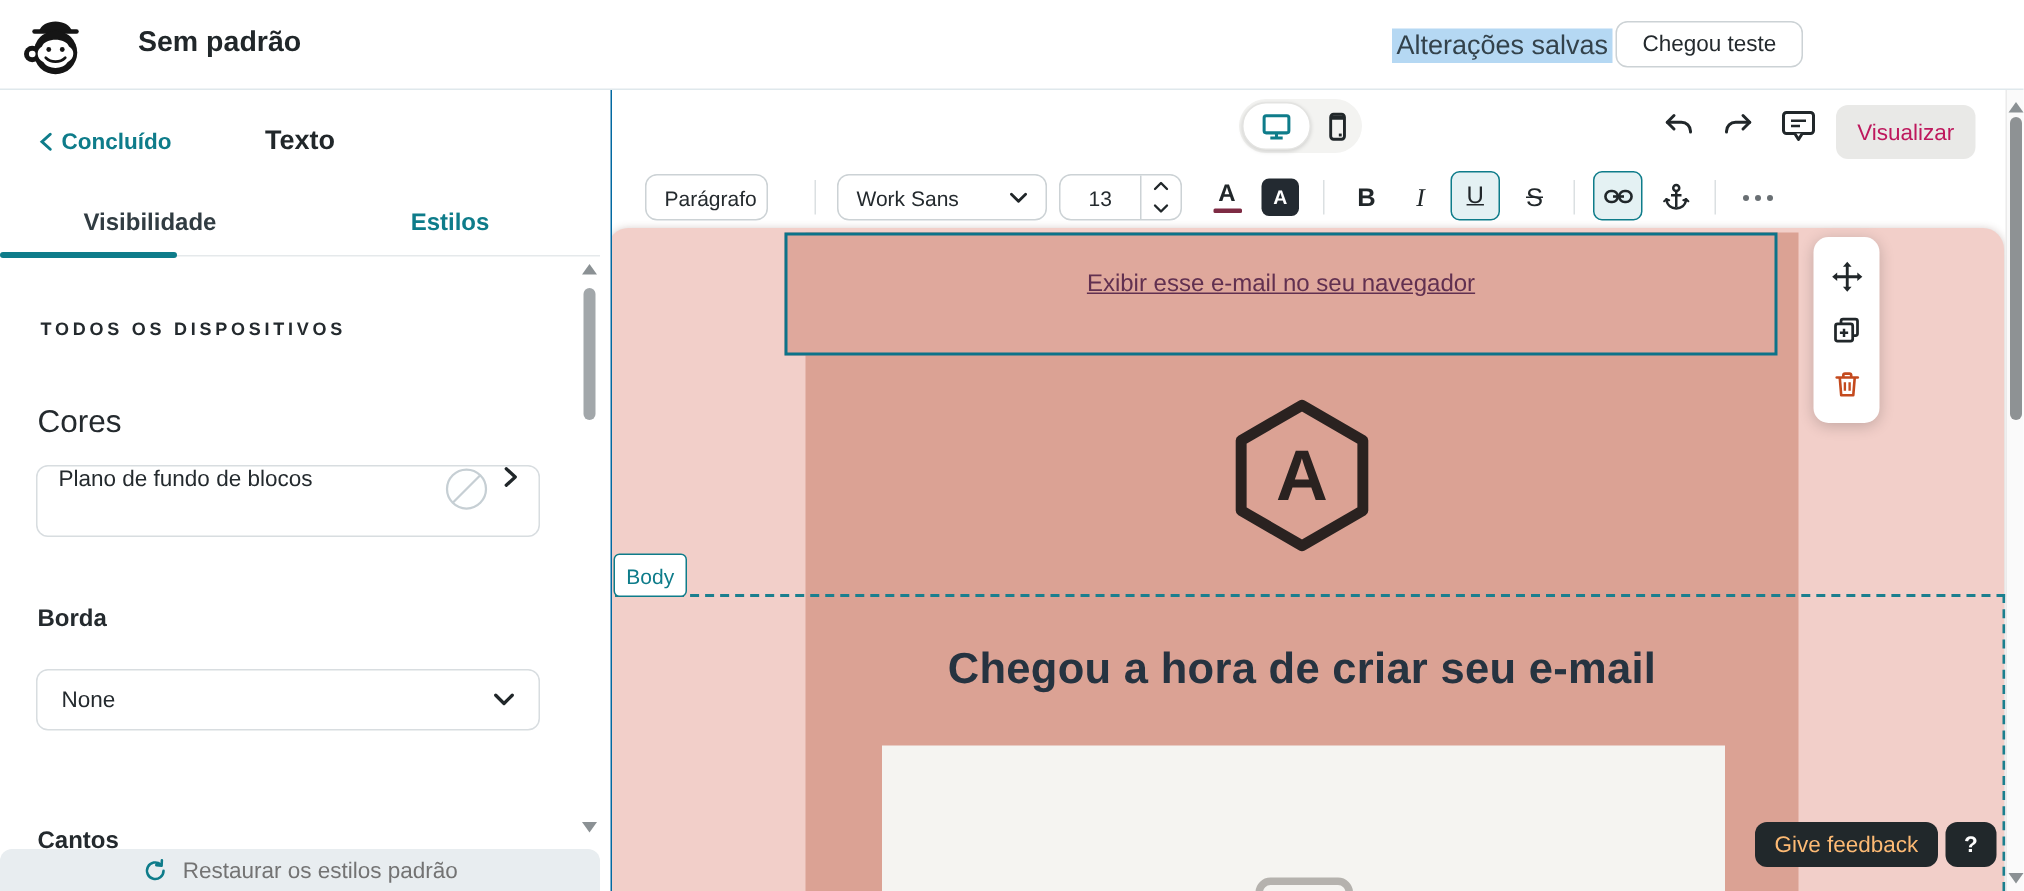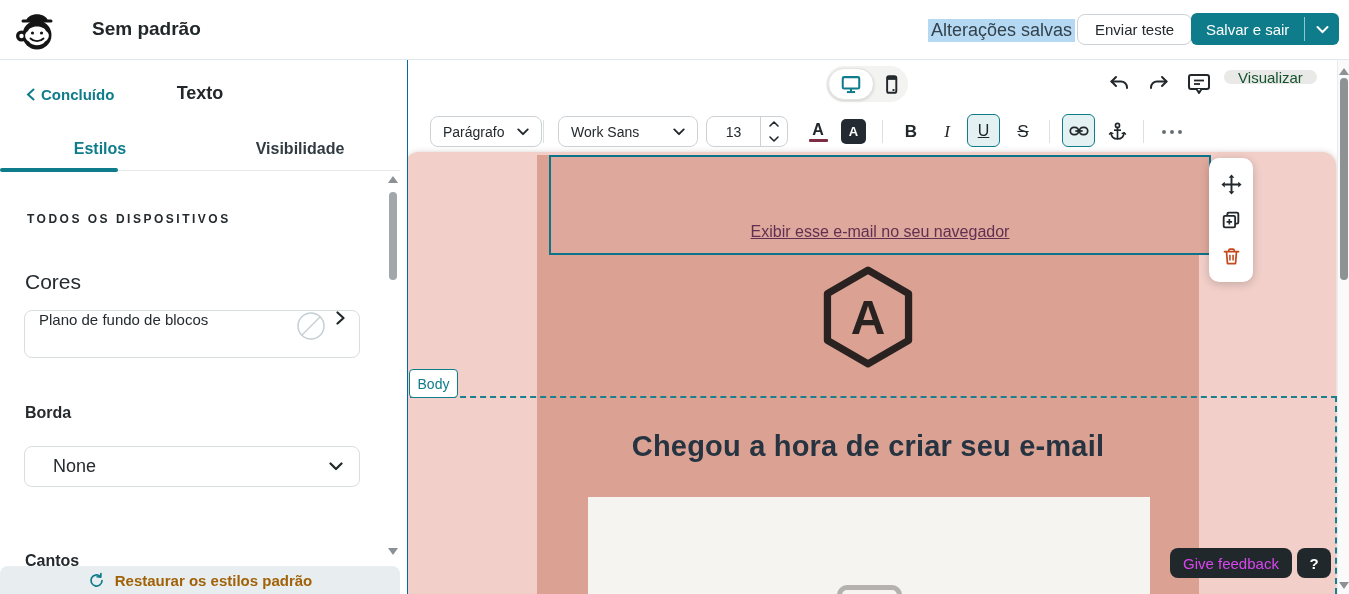"Enviar teste" span { text: Enviar -> Chegou }
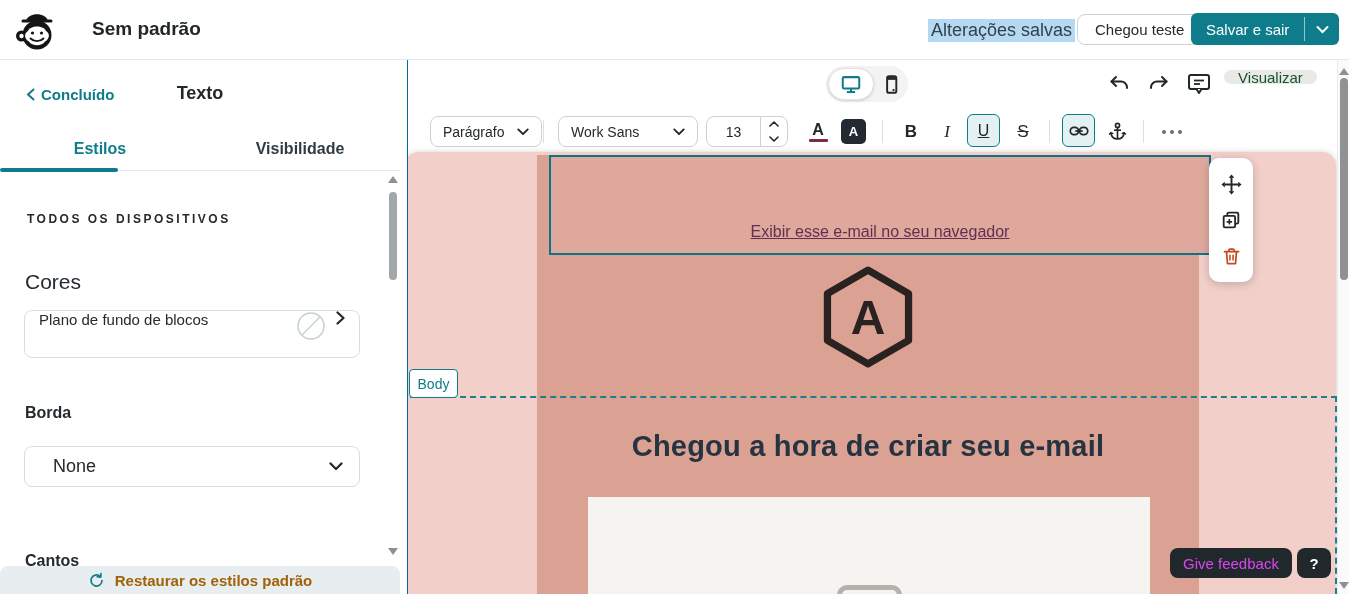"Salvar e sair" div.abs { html: <div> <div> <span>Salvar e sair</span> </div> <div></div> <div> <svg> <path></path> </svg> </div> </div> -> none }
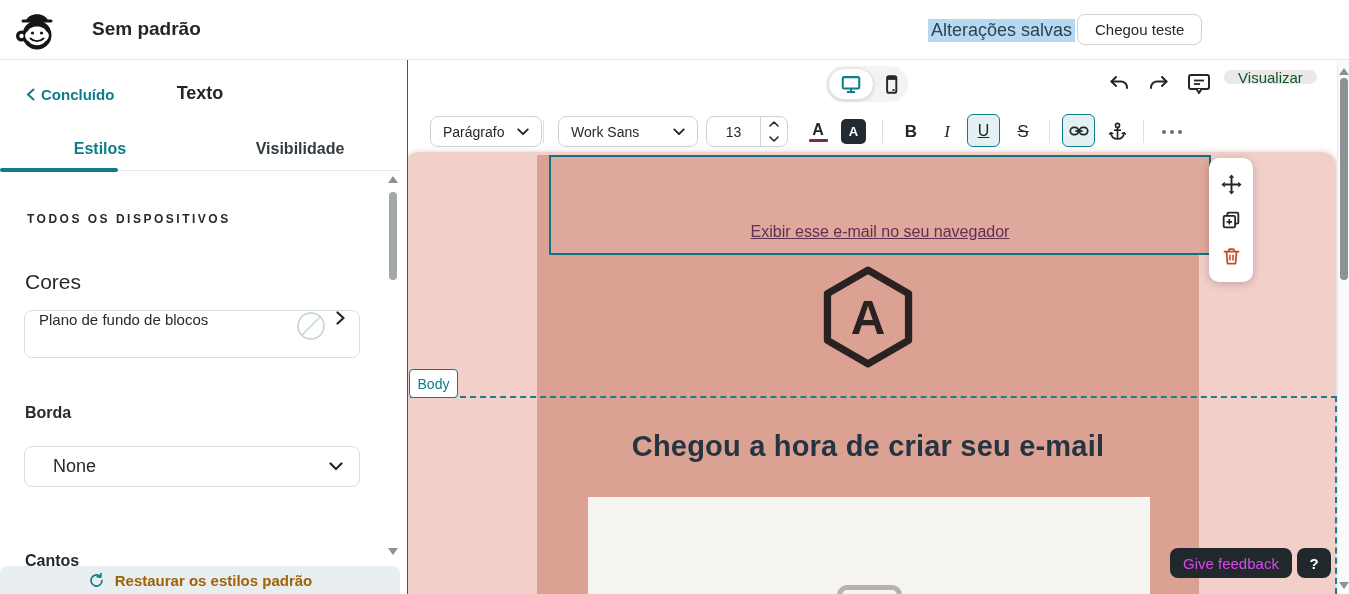"Visualizar" #preview-btn { color: #14532d -> #be185d; height: 14px -> 36px }
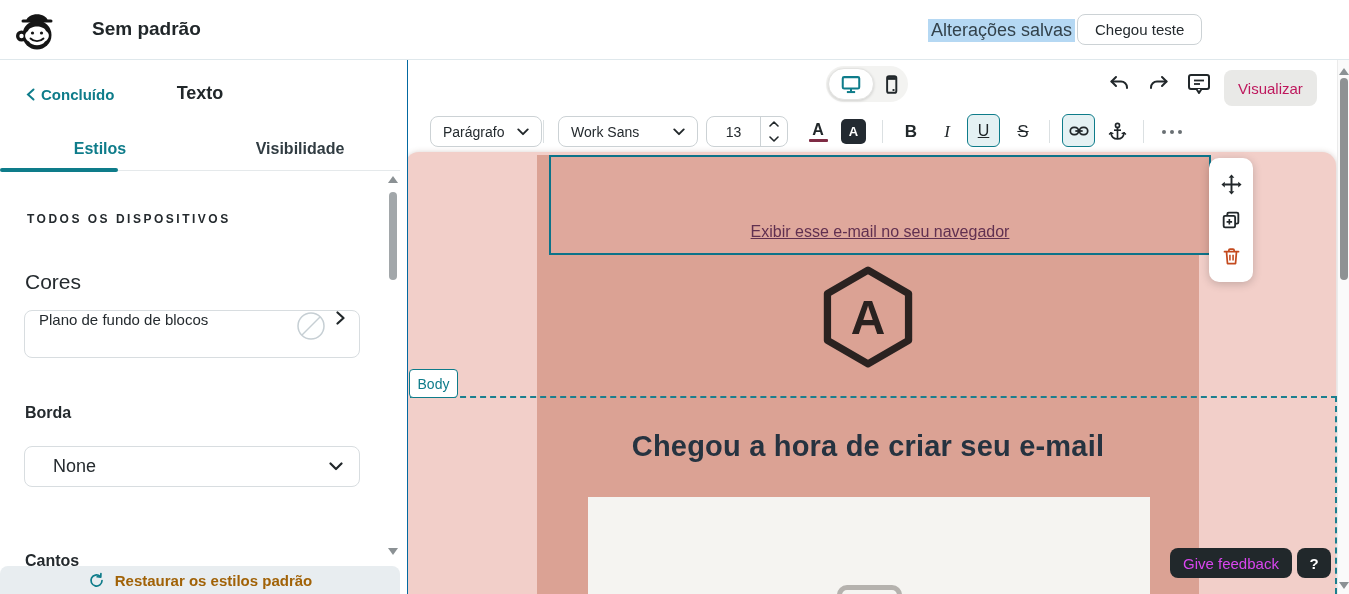"Parágrafo" #para-select { width: 112px -> 82px }
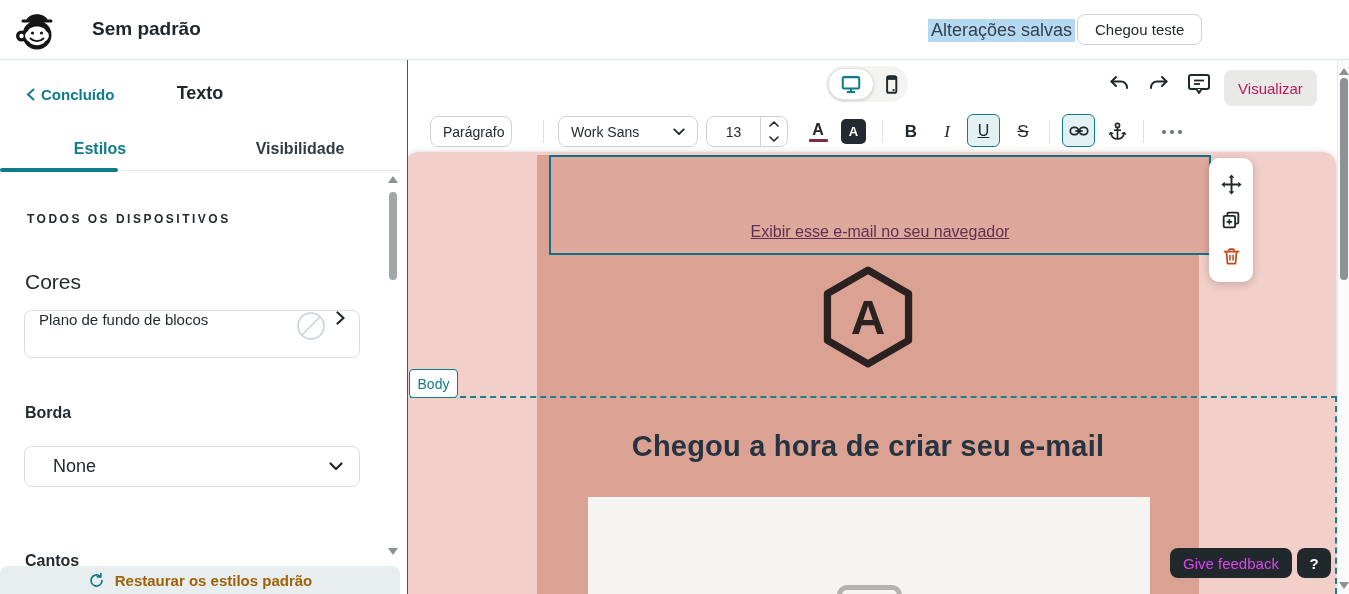"Estilos" div.tab { order: before "Visibilidade" -> after "Visibilidade" }
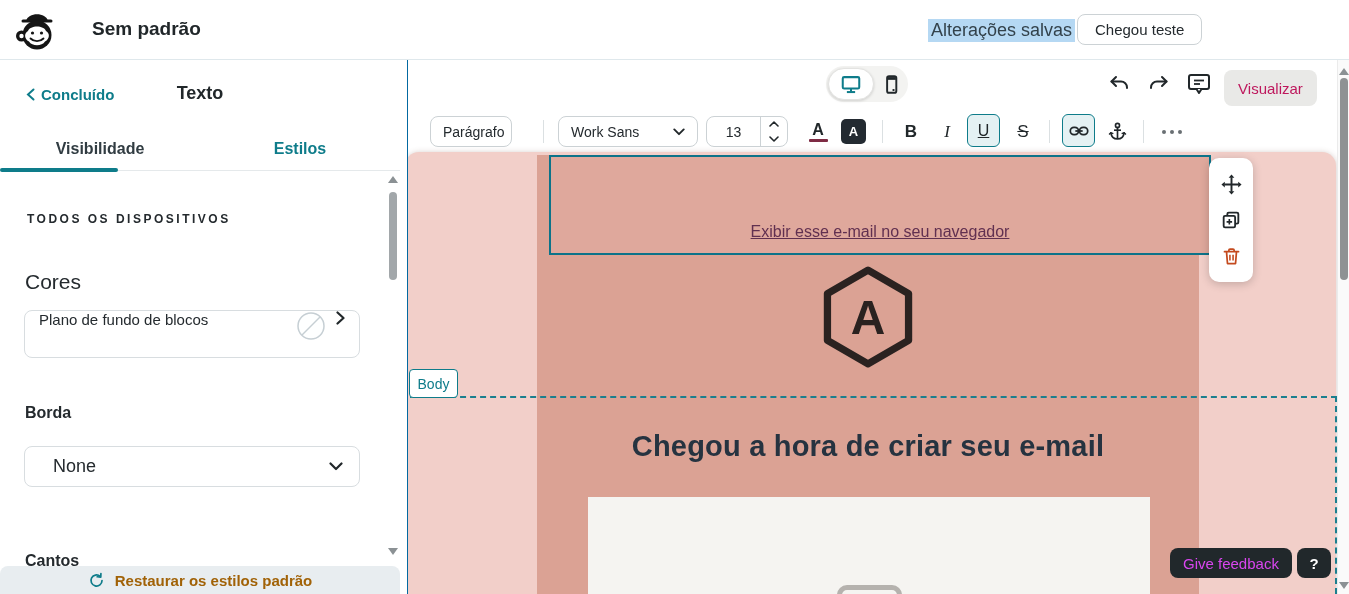"Exibir esse e-mail no seu" #selected-block { align-items: flex-end -> center; height: 100px -> 82px; left: 144px -> 118px }
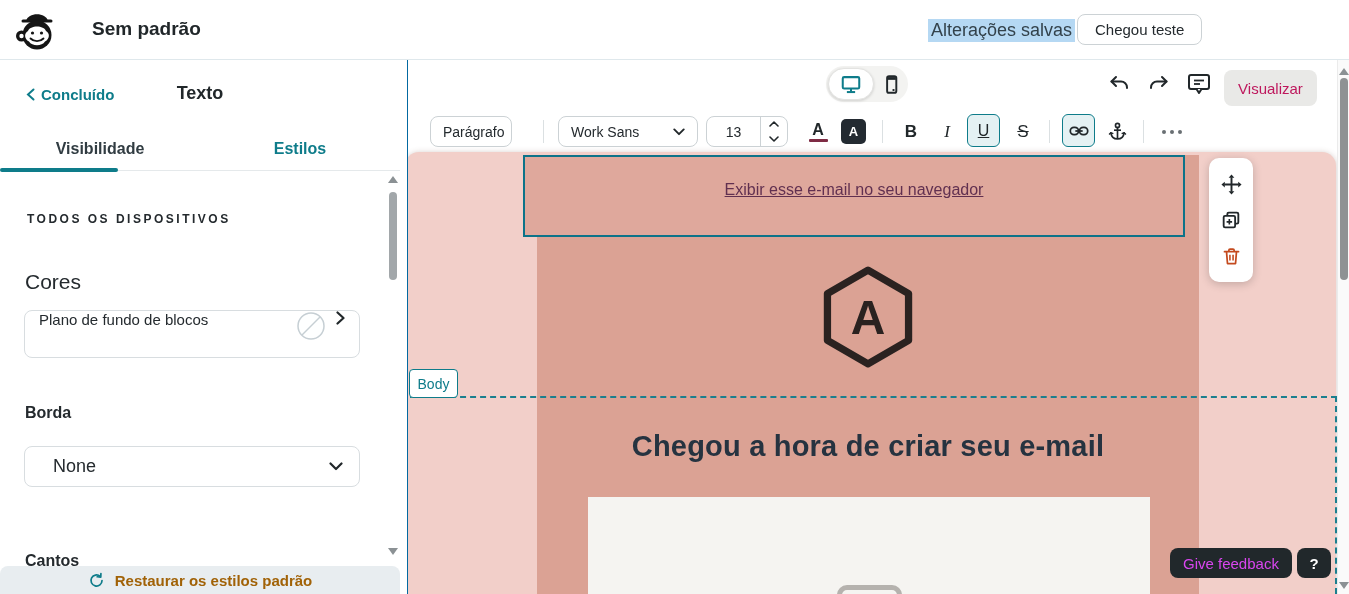"None" #border-value { font-size: 18px -> 15px; margin-left: 12px -> none }
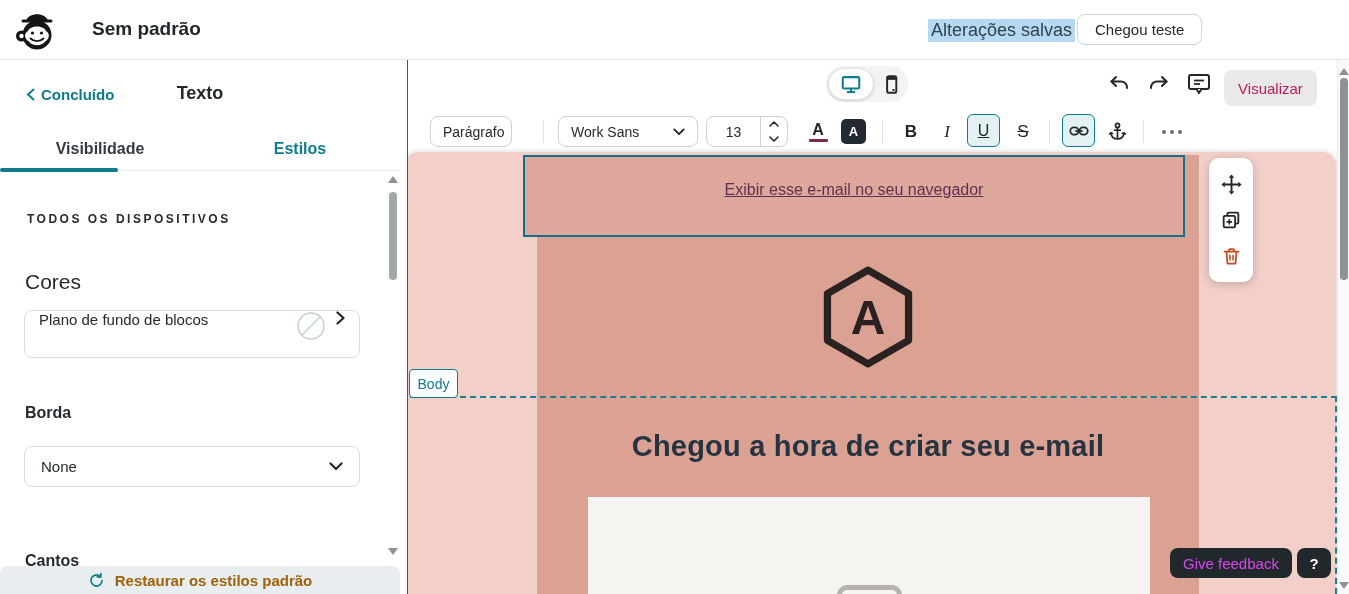"Give feedback" #feedback-btn { color: #d946ef -> #fdba74 }
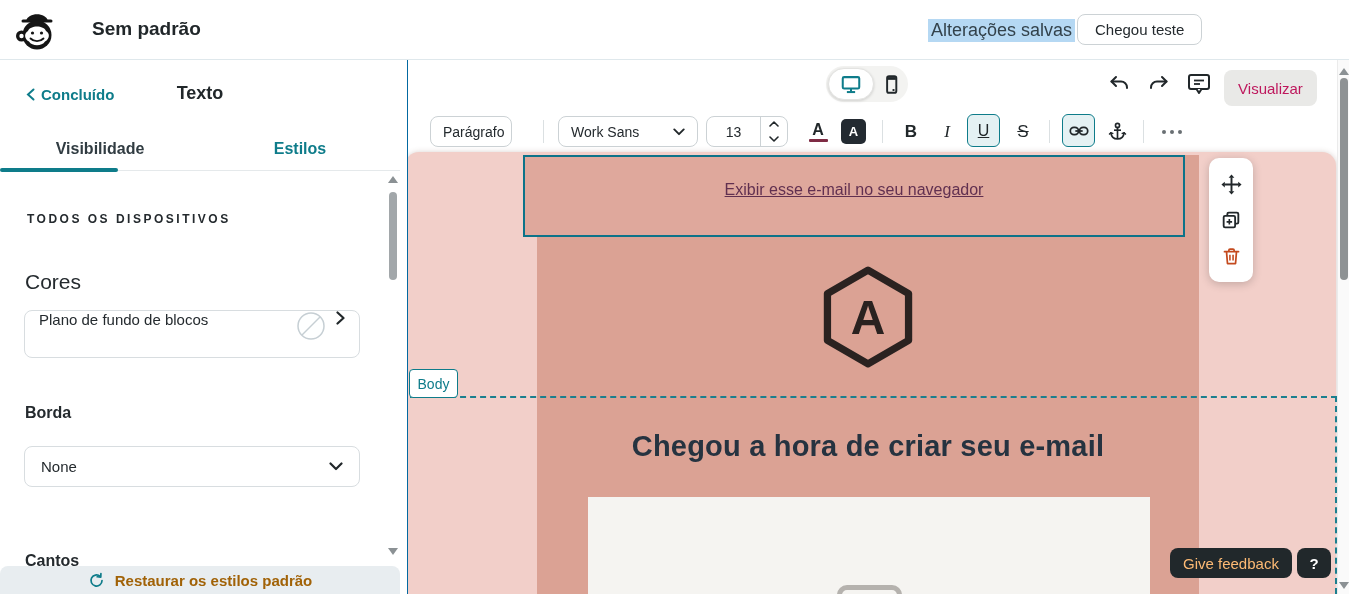"Restaurar os estilos padrão" #restore-label { color: #a16207 -> #737373; font-weight: bold -> none }
